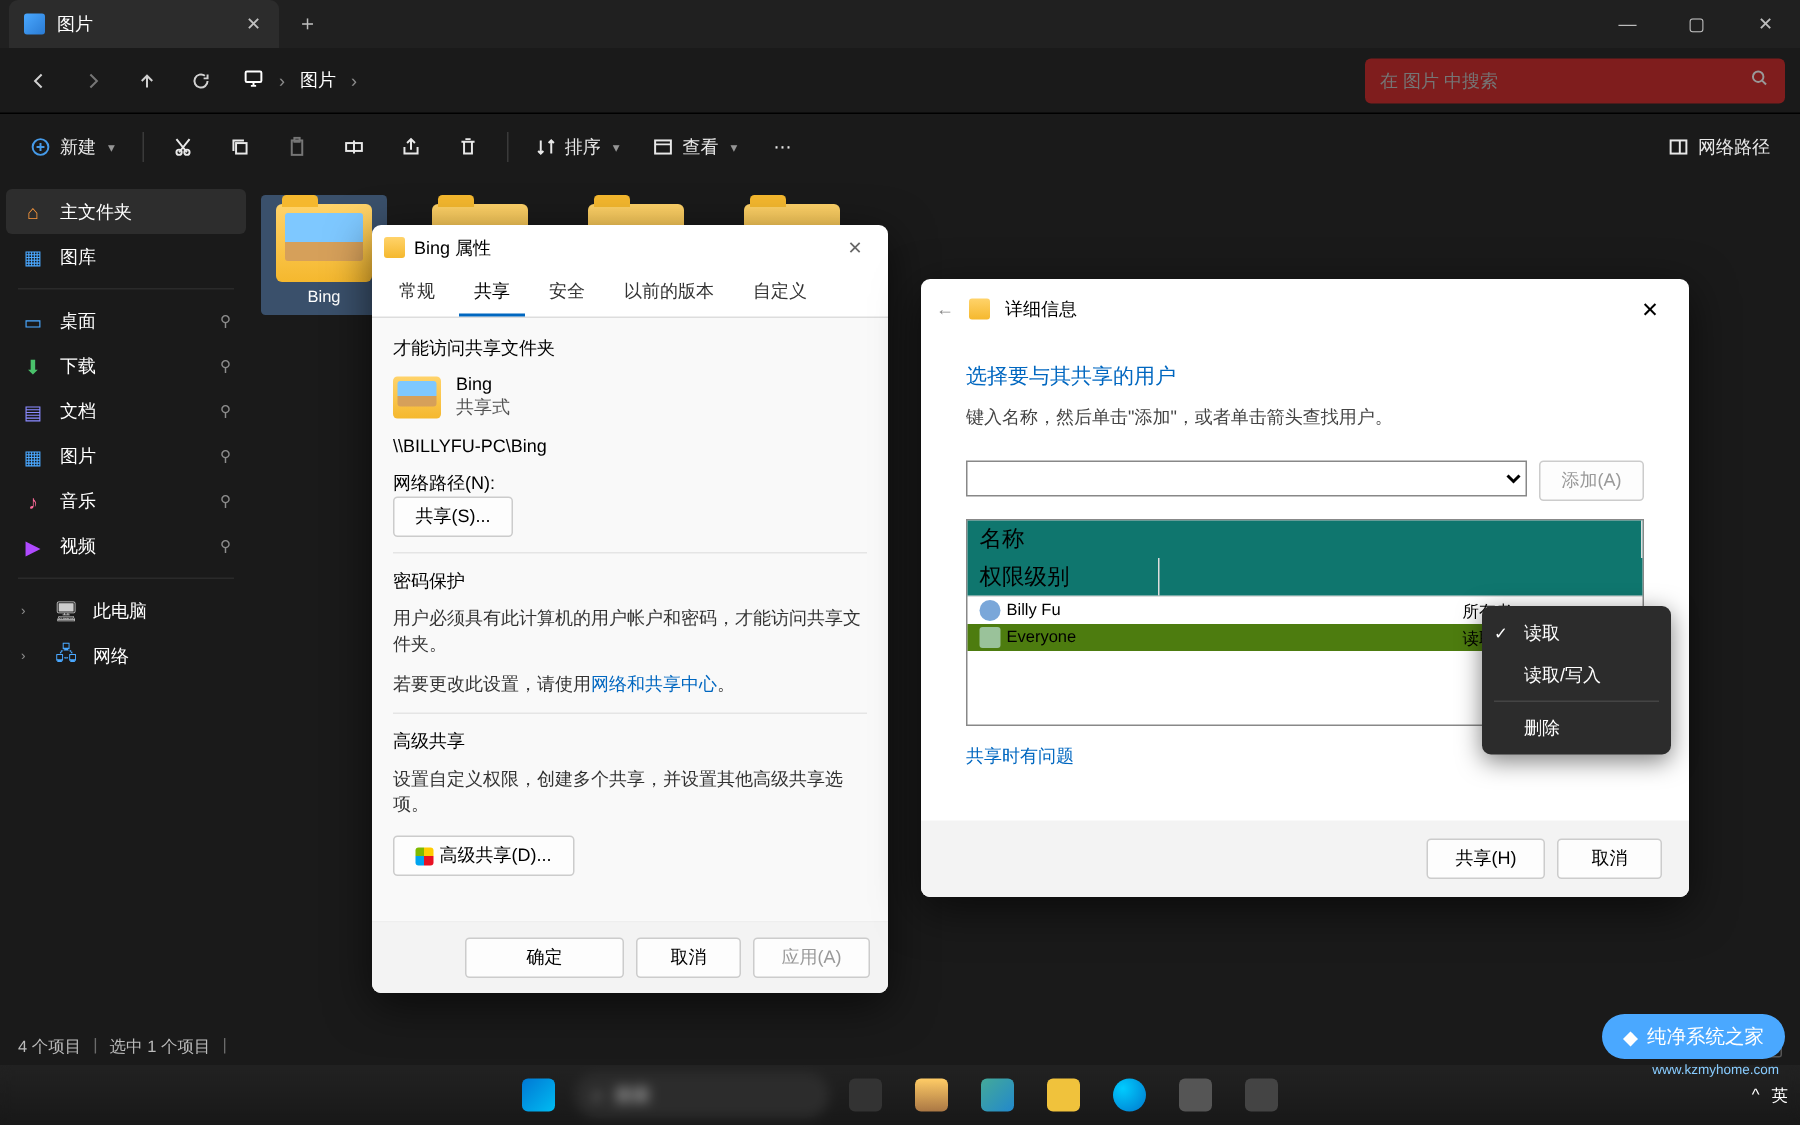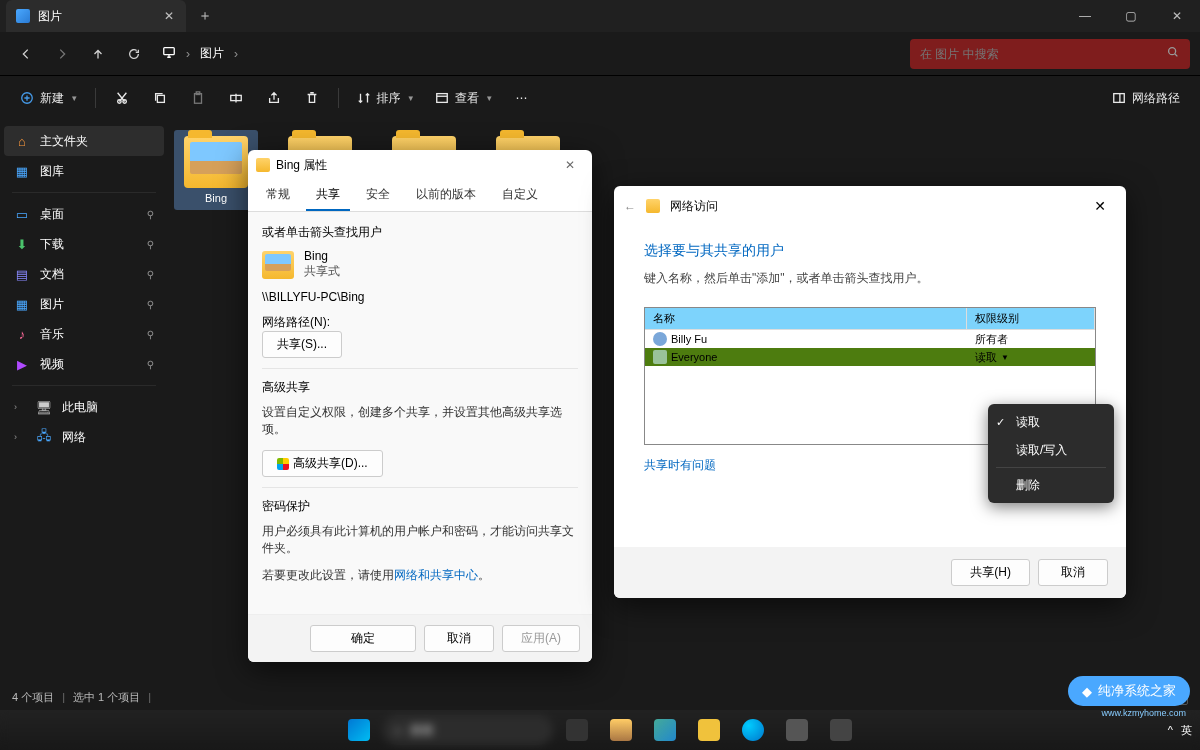"网络访问" span { text: 网络访问 -> 详细信息 }
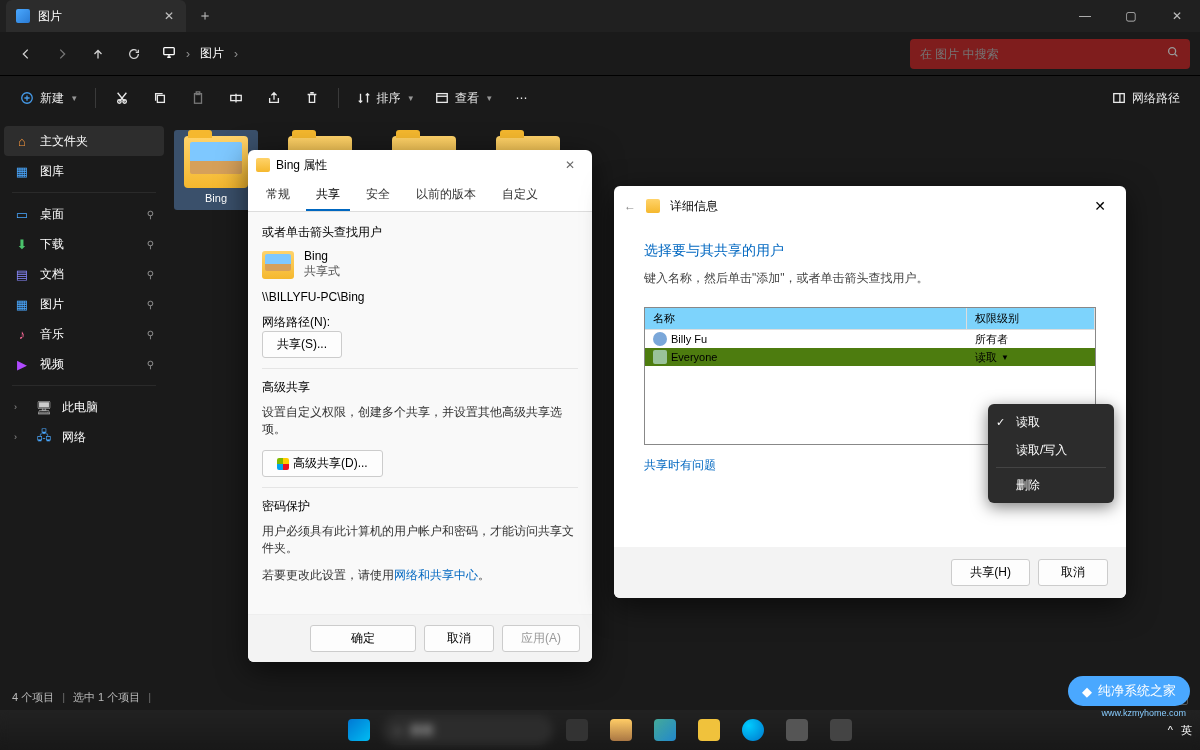"或者单击箭头查找用户" div.group-title { text: 或者单击箭头查找用户 -> 才能访问共享文件夹 }
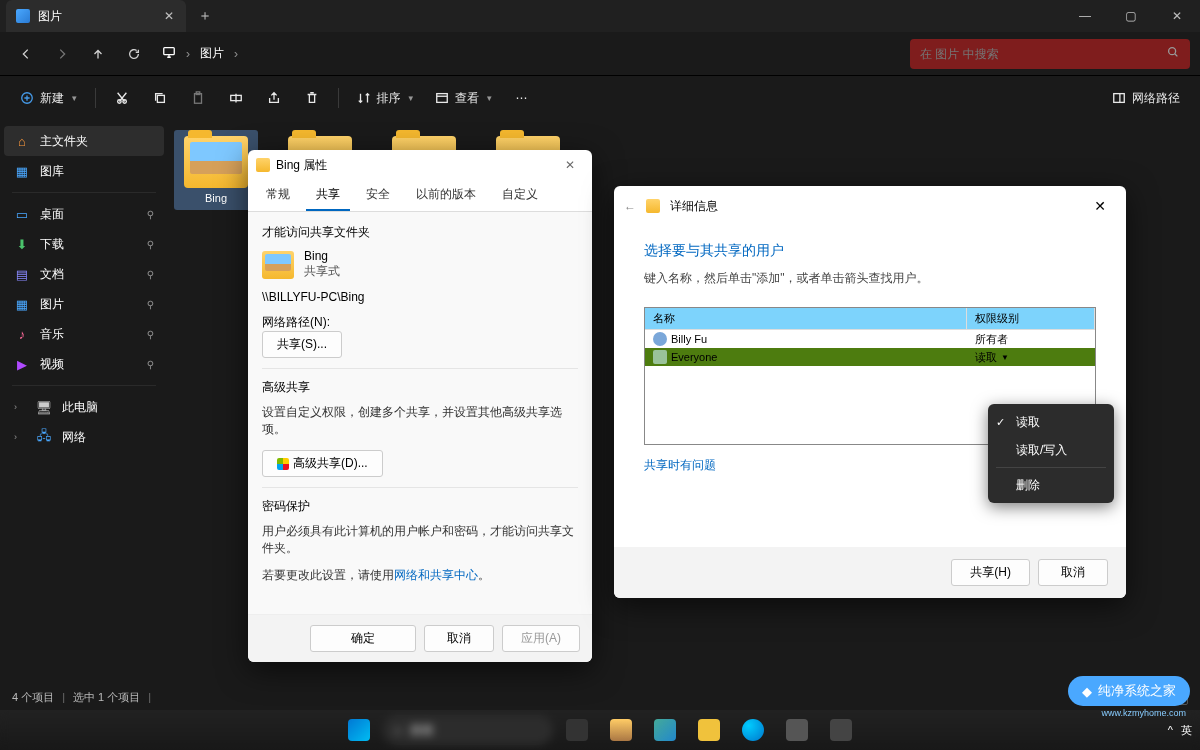"添加(A)" div.combo-row { html: none -> <div> <select></select> <button>添加(A)</button> </div> }
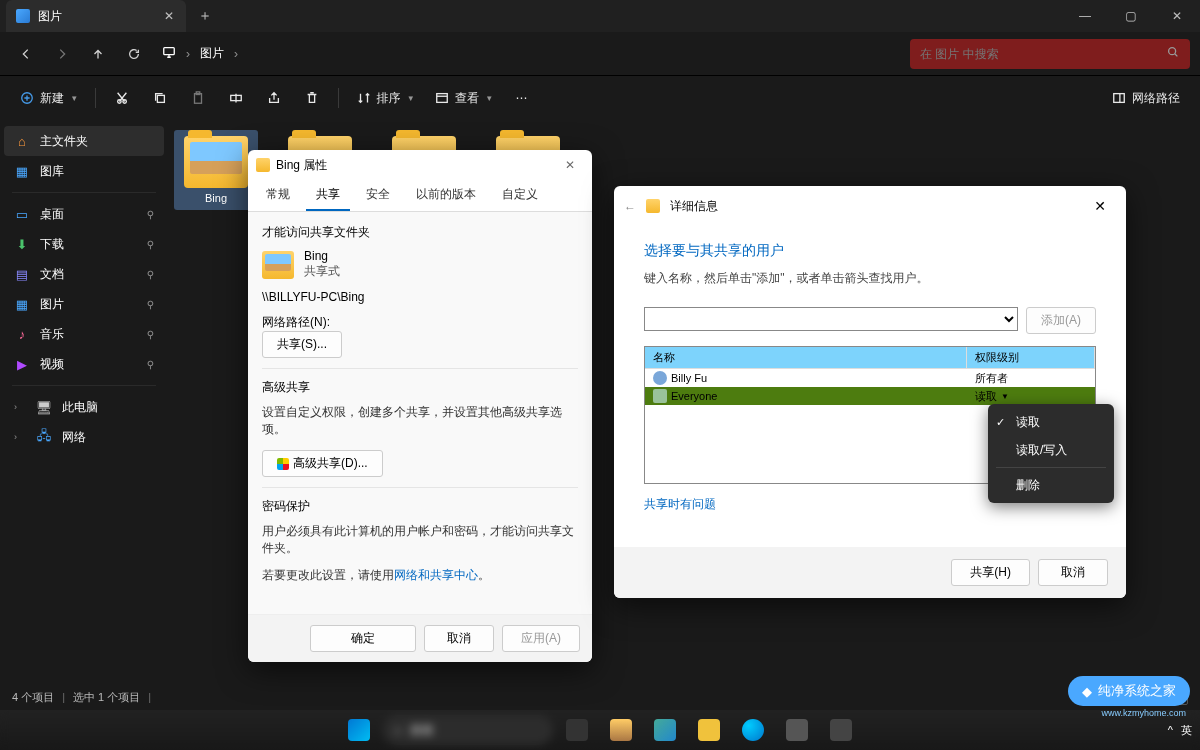"名称" .ul-head { background: #7dd3fc -> #0f766e; flex-direction: none -> column; font-size: 11px -> 15px }
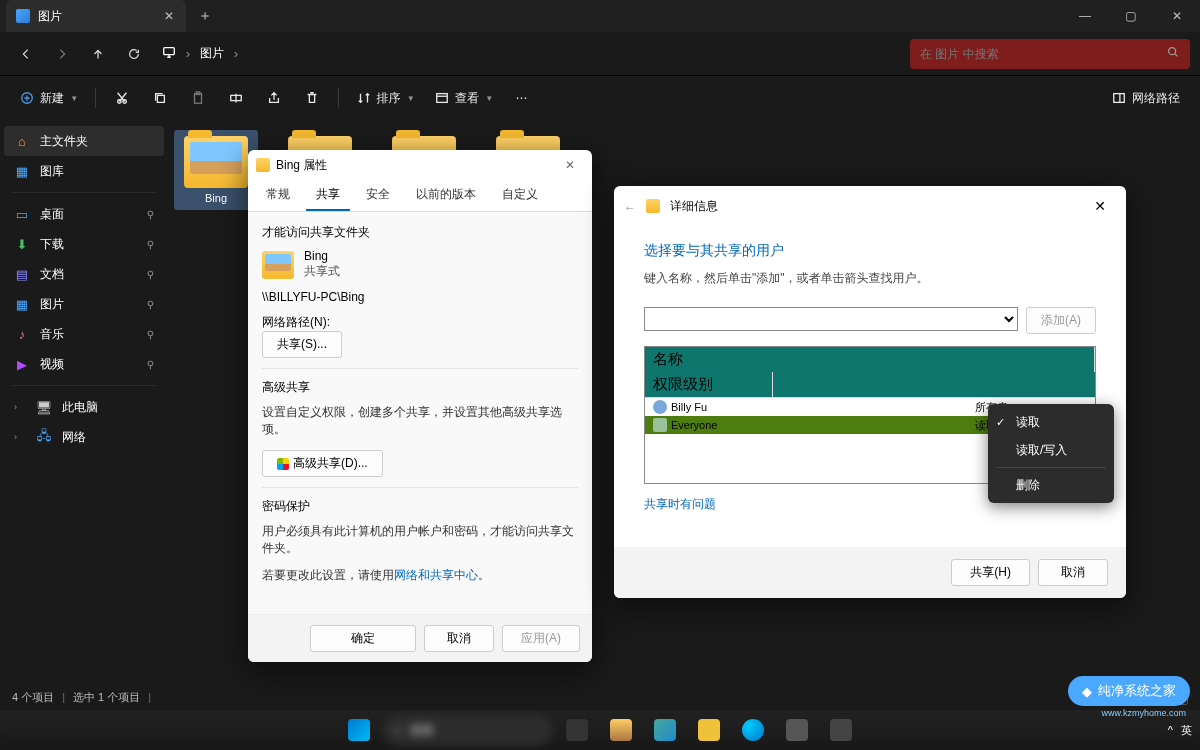"高级共享" div.group { order: before "密码保护" -> after "密码保护" }
